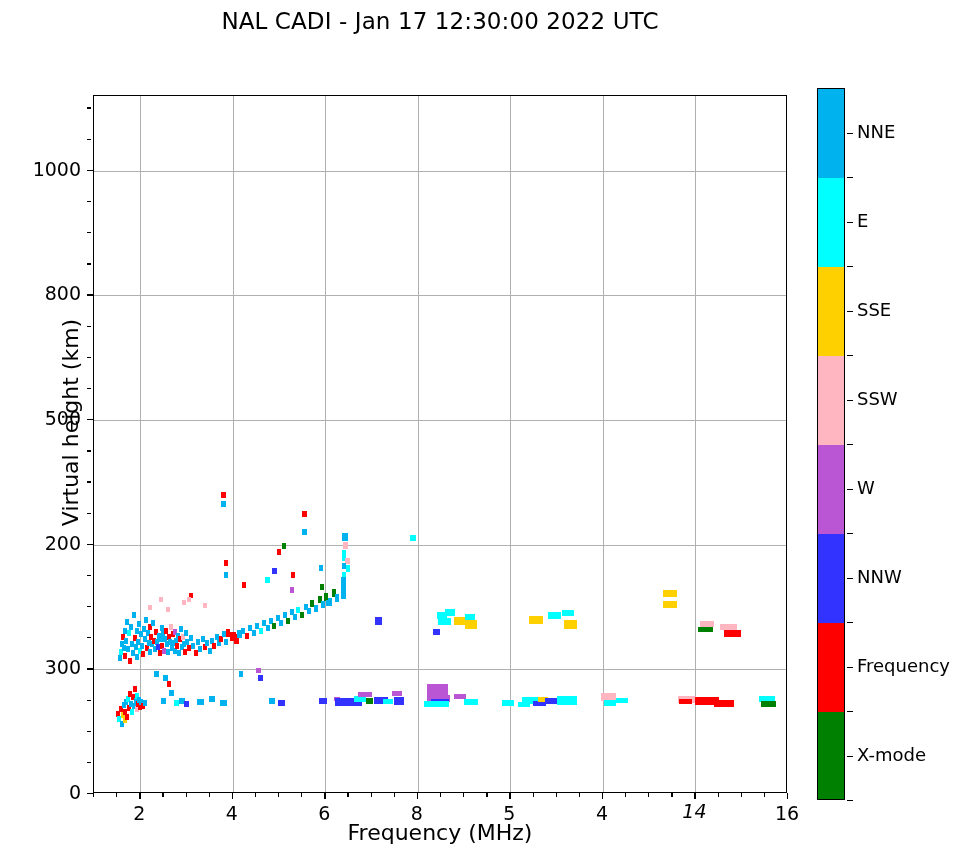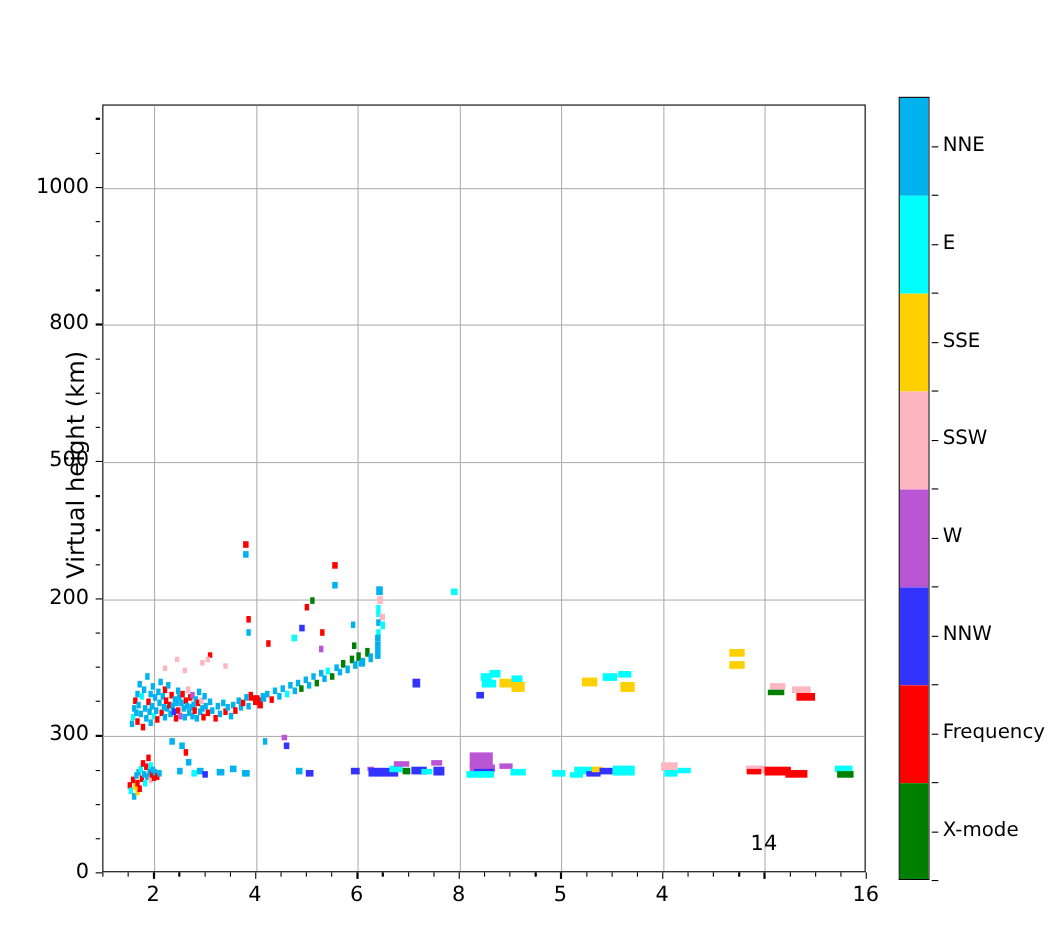"NAL CADI - Jan 17" div { html: none -> <div>NAL CADI - Jan 17 12:30:00 2022 UTC</div> }
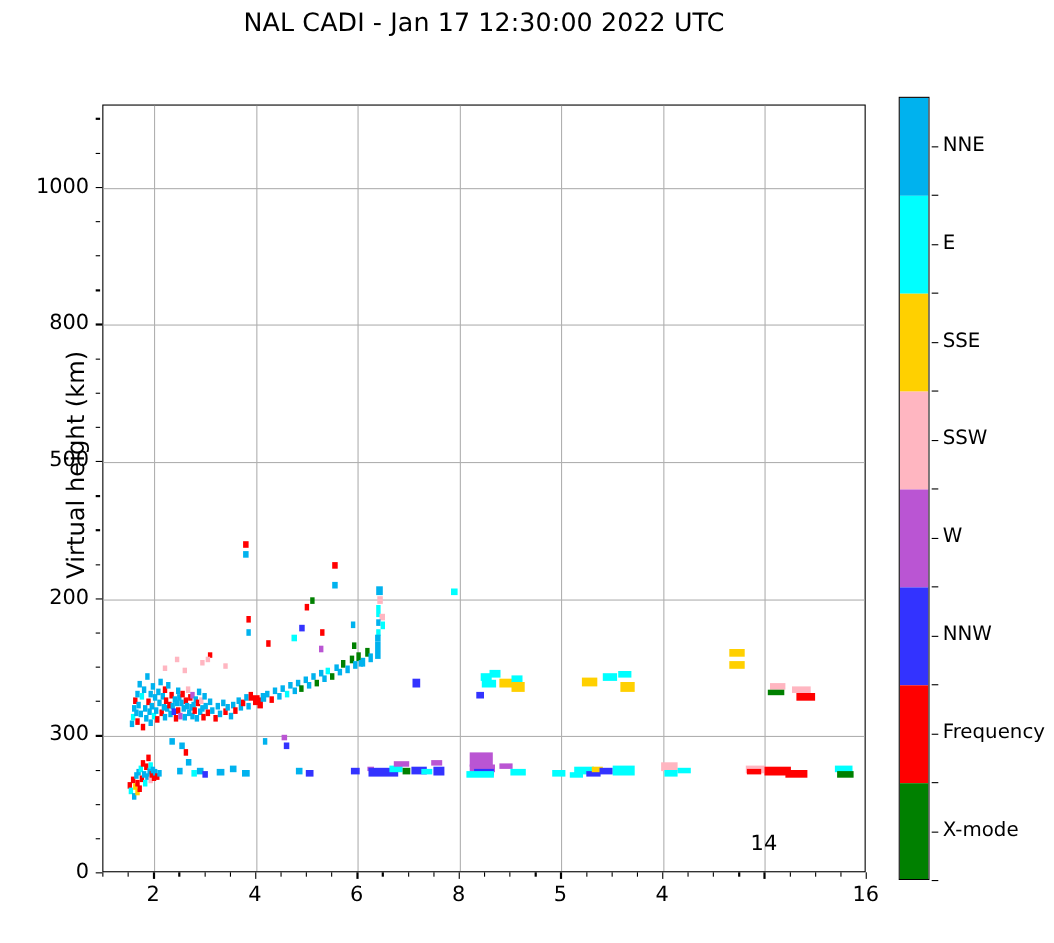"14" div.ticklabel-x { font-style: none -> italic; top: 756px -> 800px }
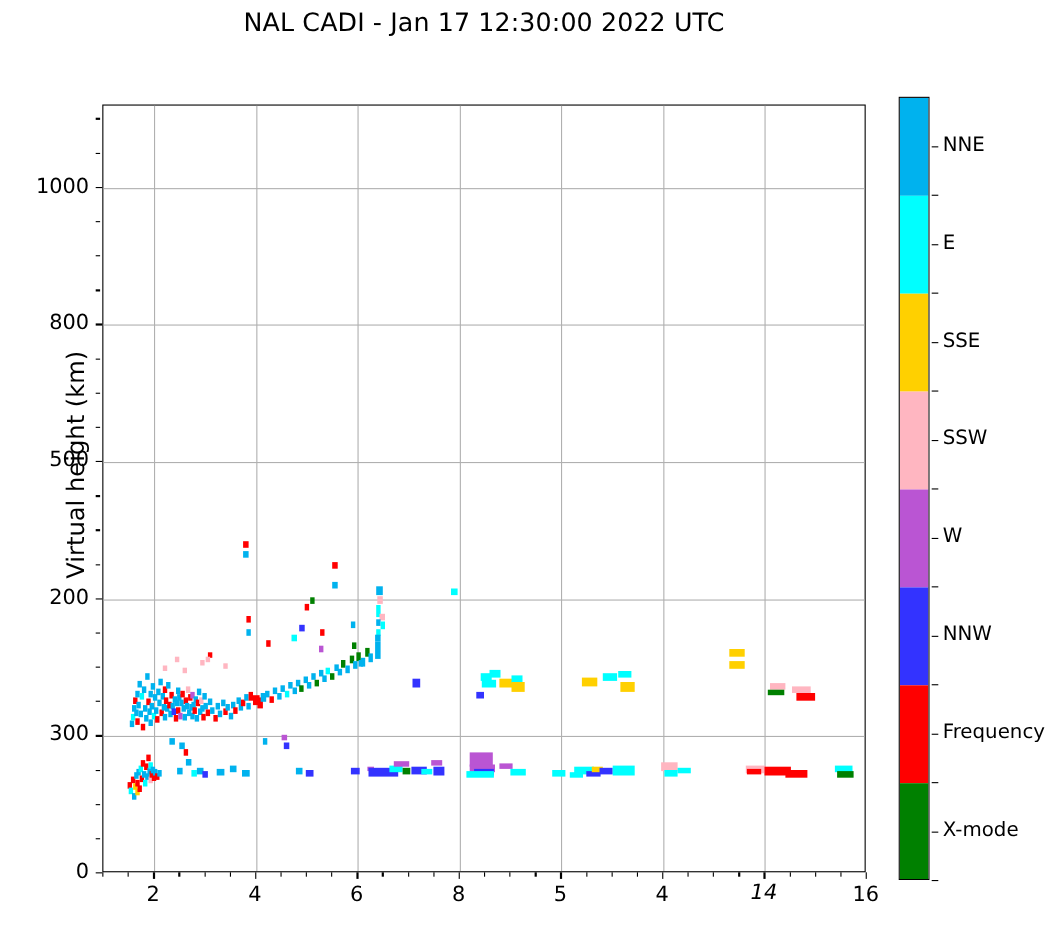"Frequency (MHz)" div { html: none -> <div>Frequency (MHz)</div> }
